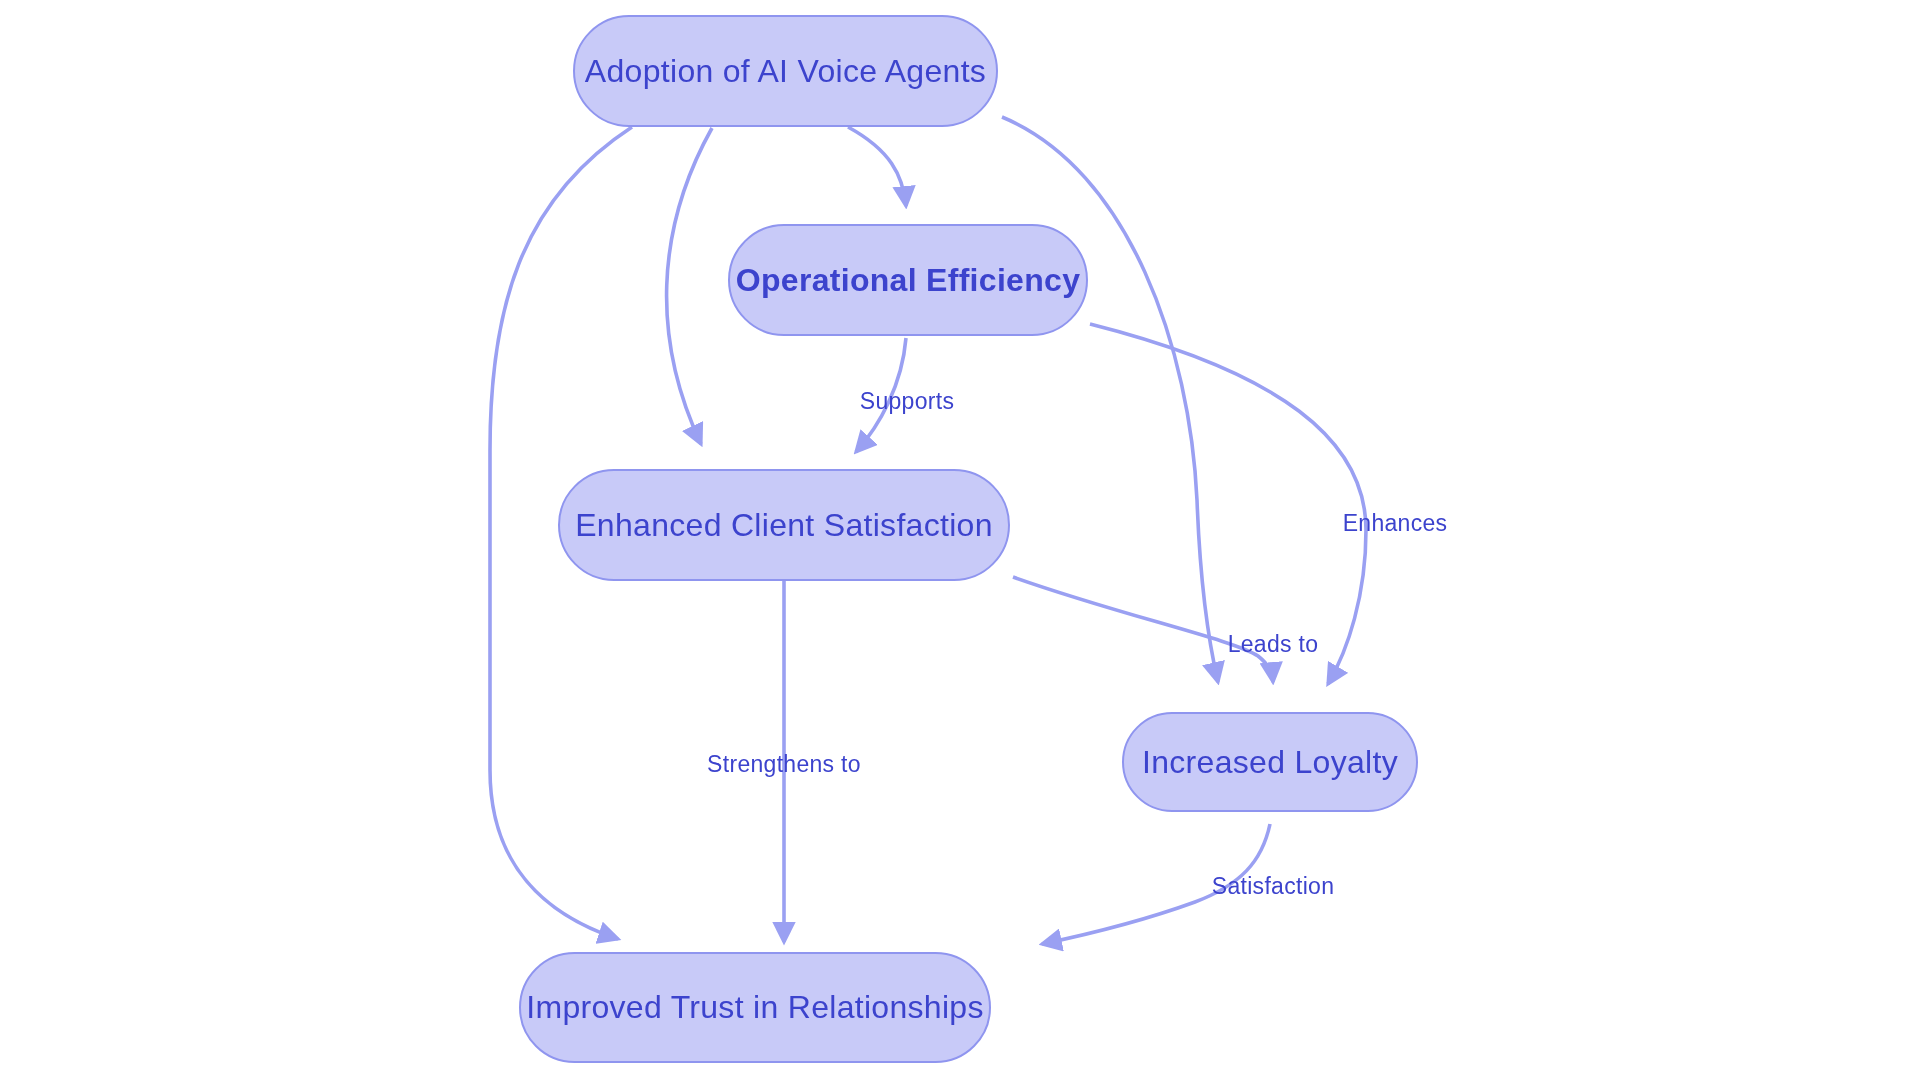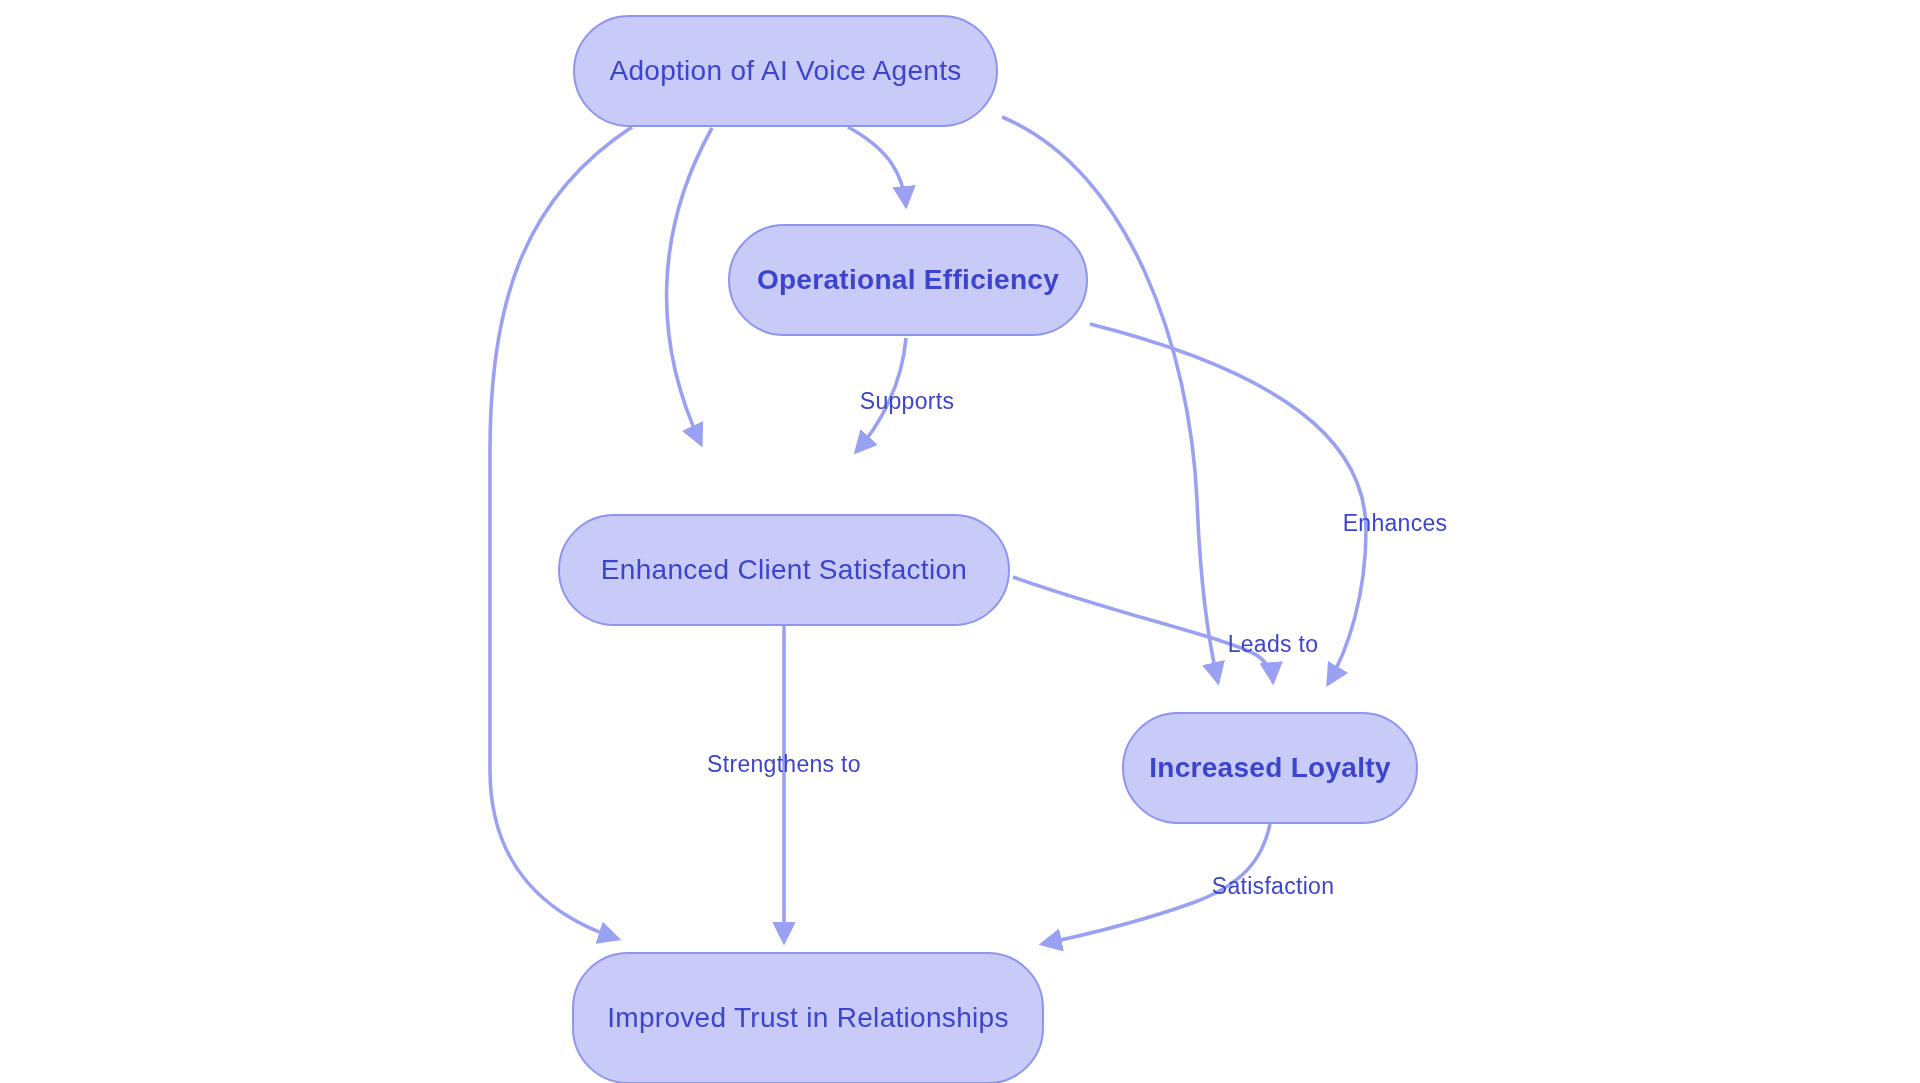"Adoption of AI Voice Agents" .node { font-size: 28px -> 32px }
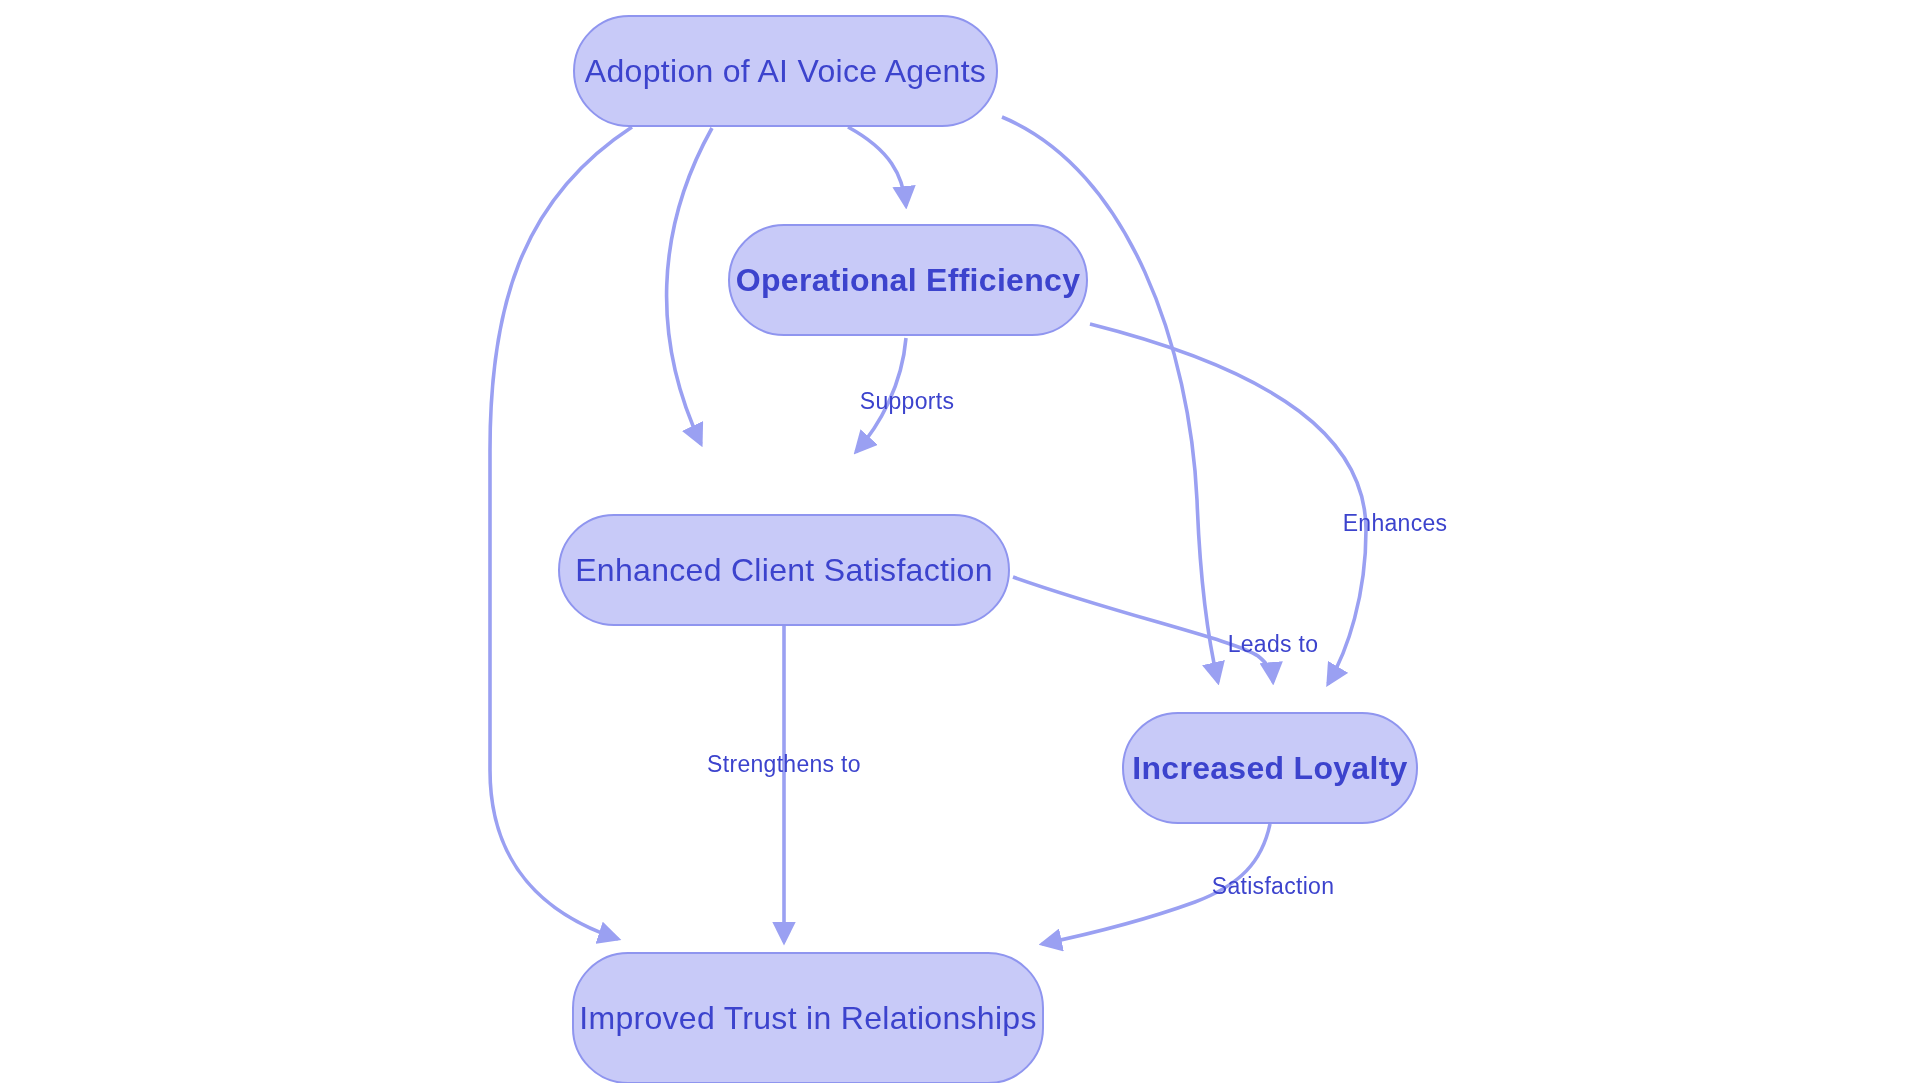"Enhanced Client Satisfaction" div.node { margin-top: 45px -> none }
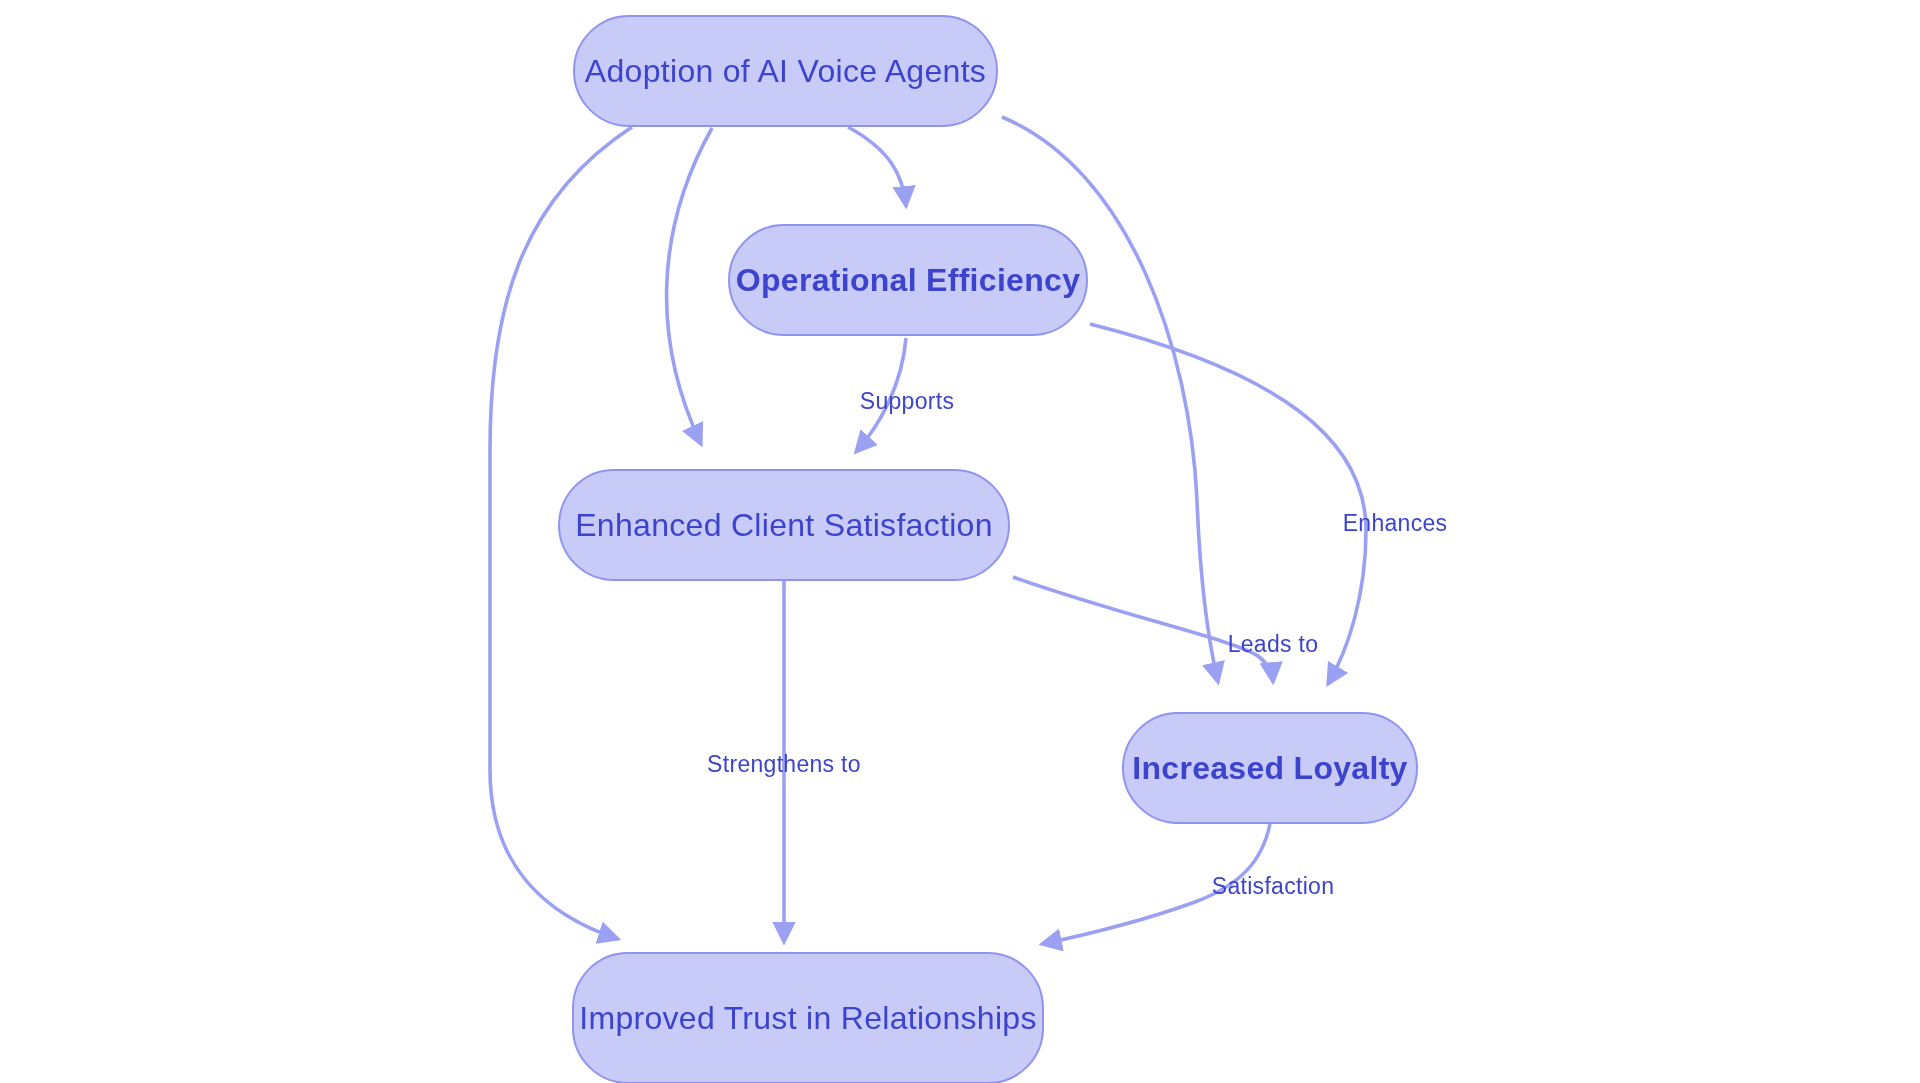"Increased Loyalty" div.node { font-weight: bold -> none; height: 112px -> 100px }
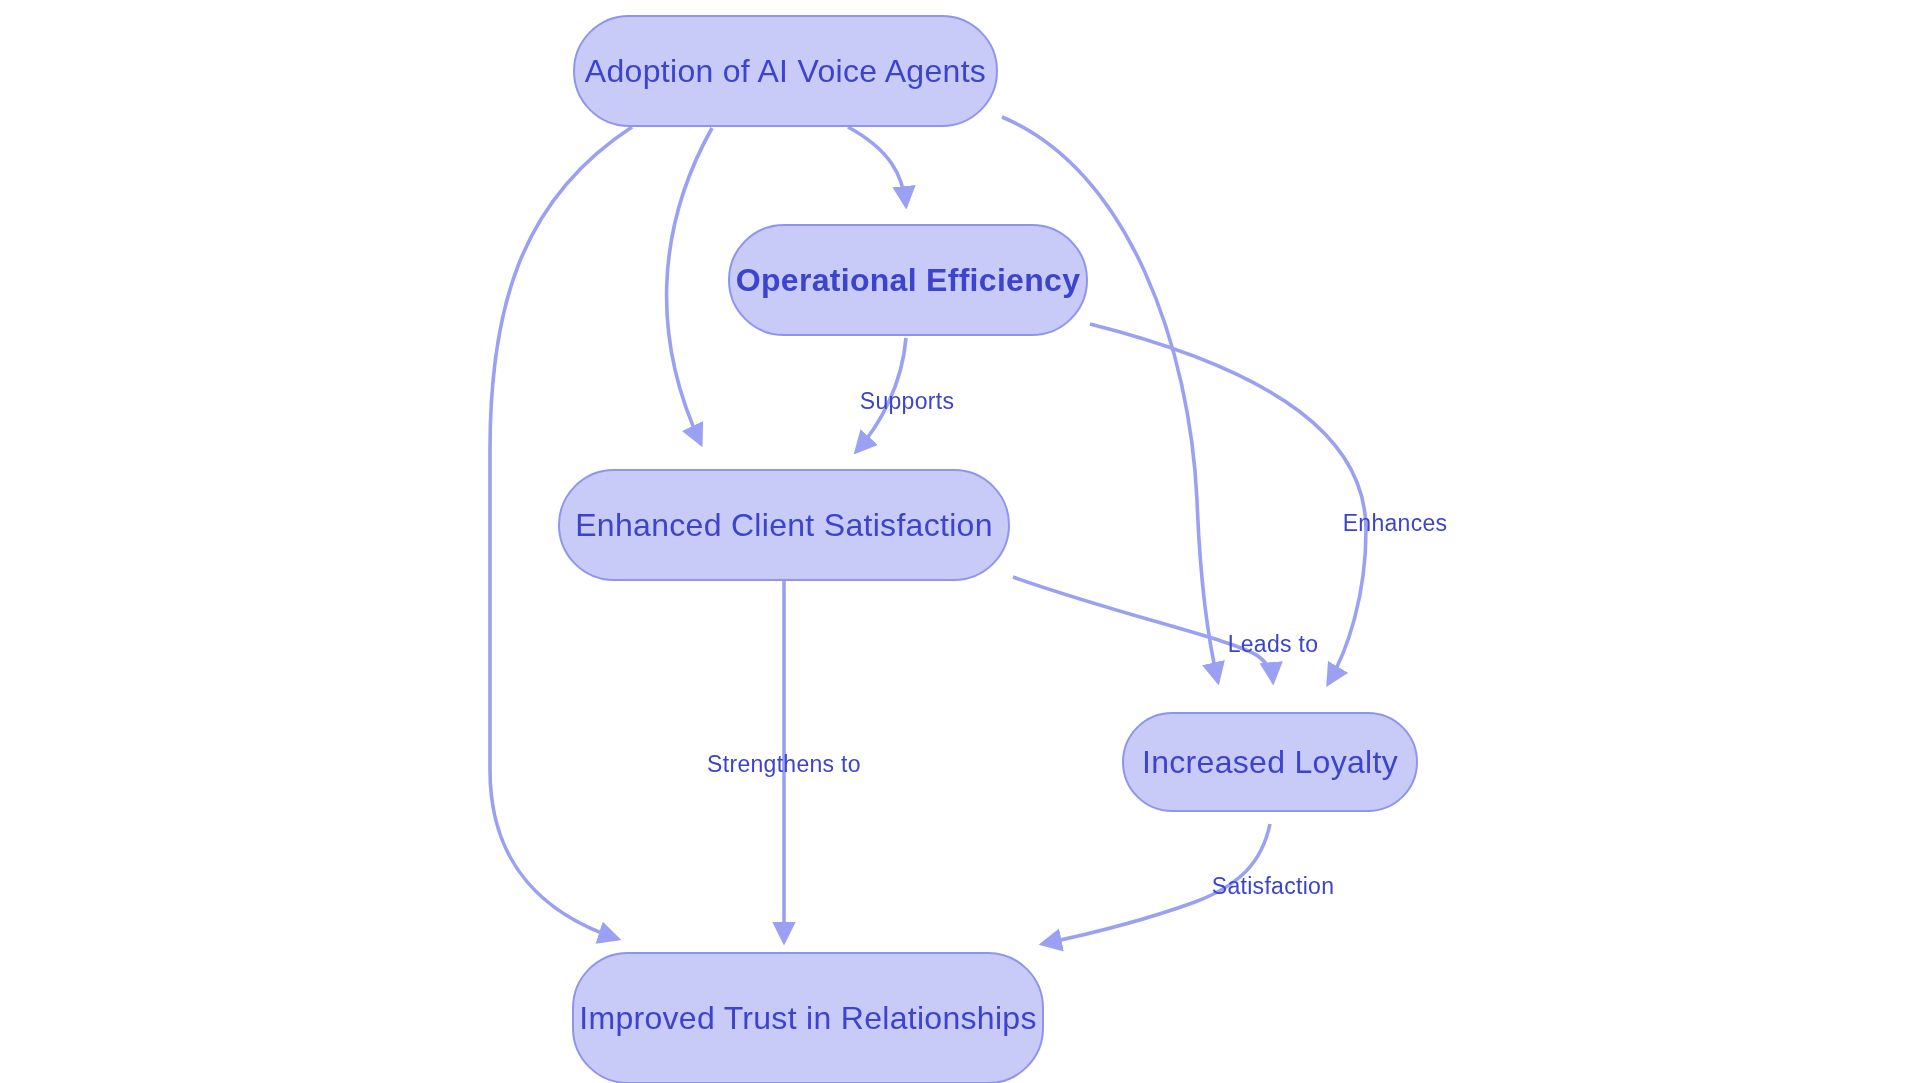"Improved Trust in Relationships" div.node { height: 132px -> 111px; left: 572px -> 519px }
